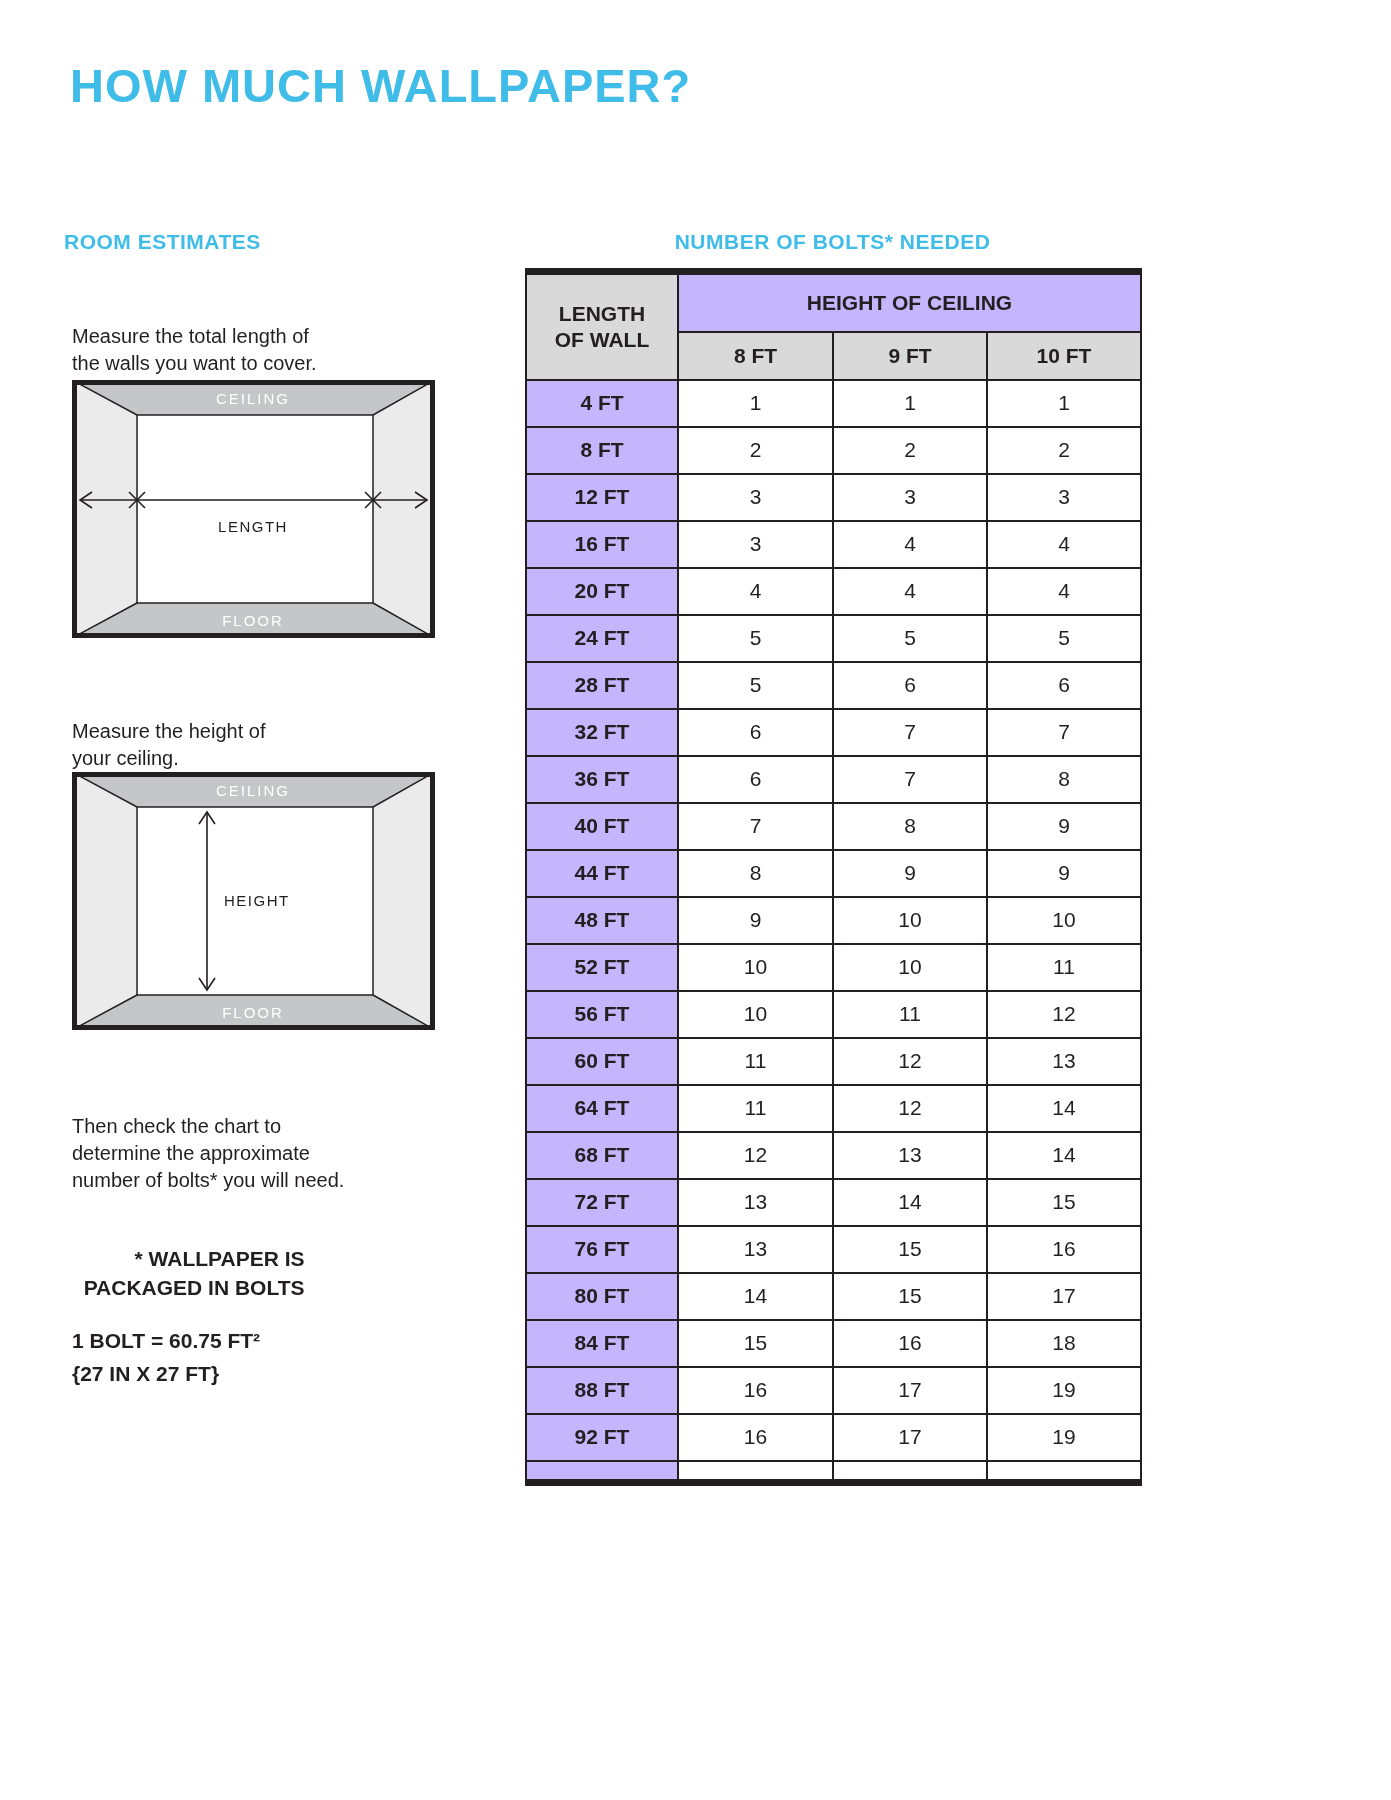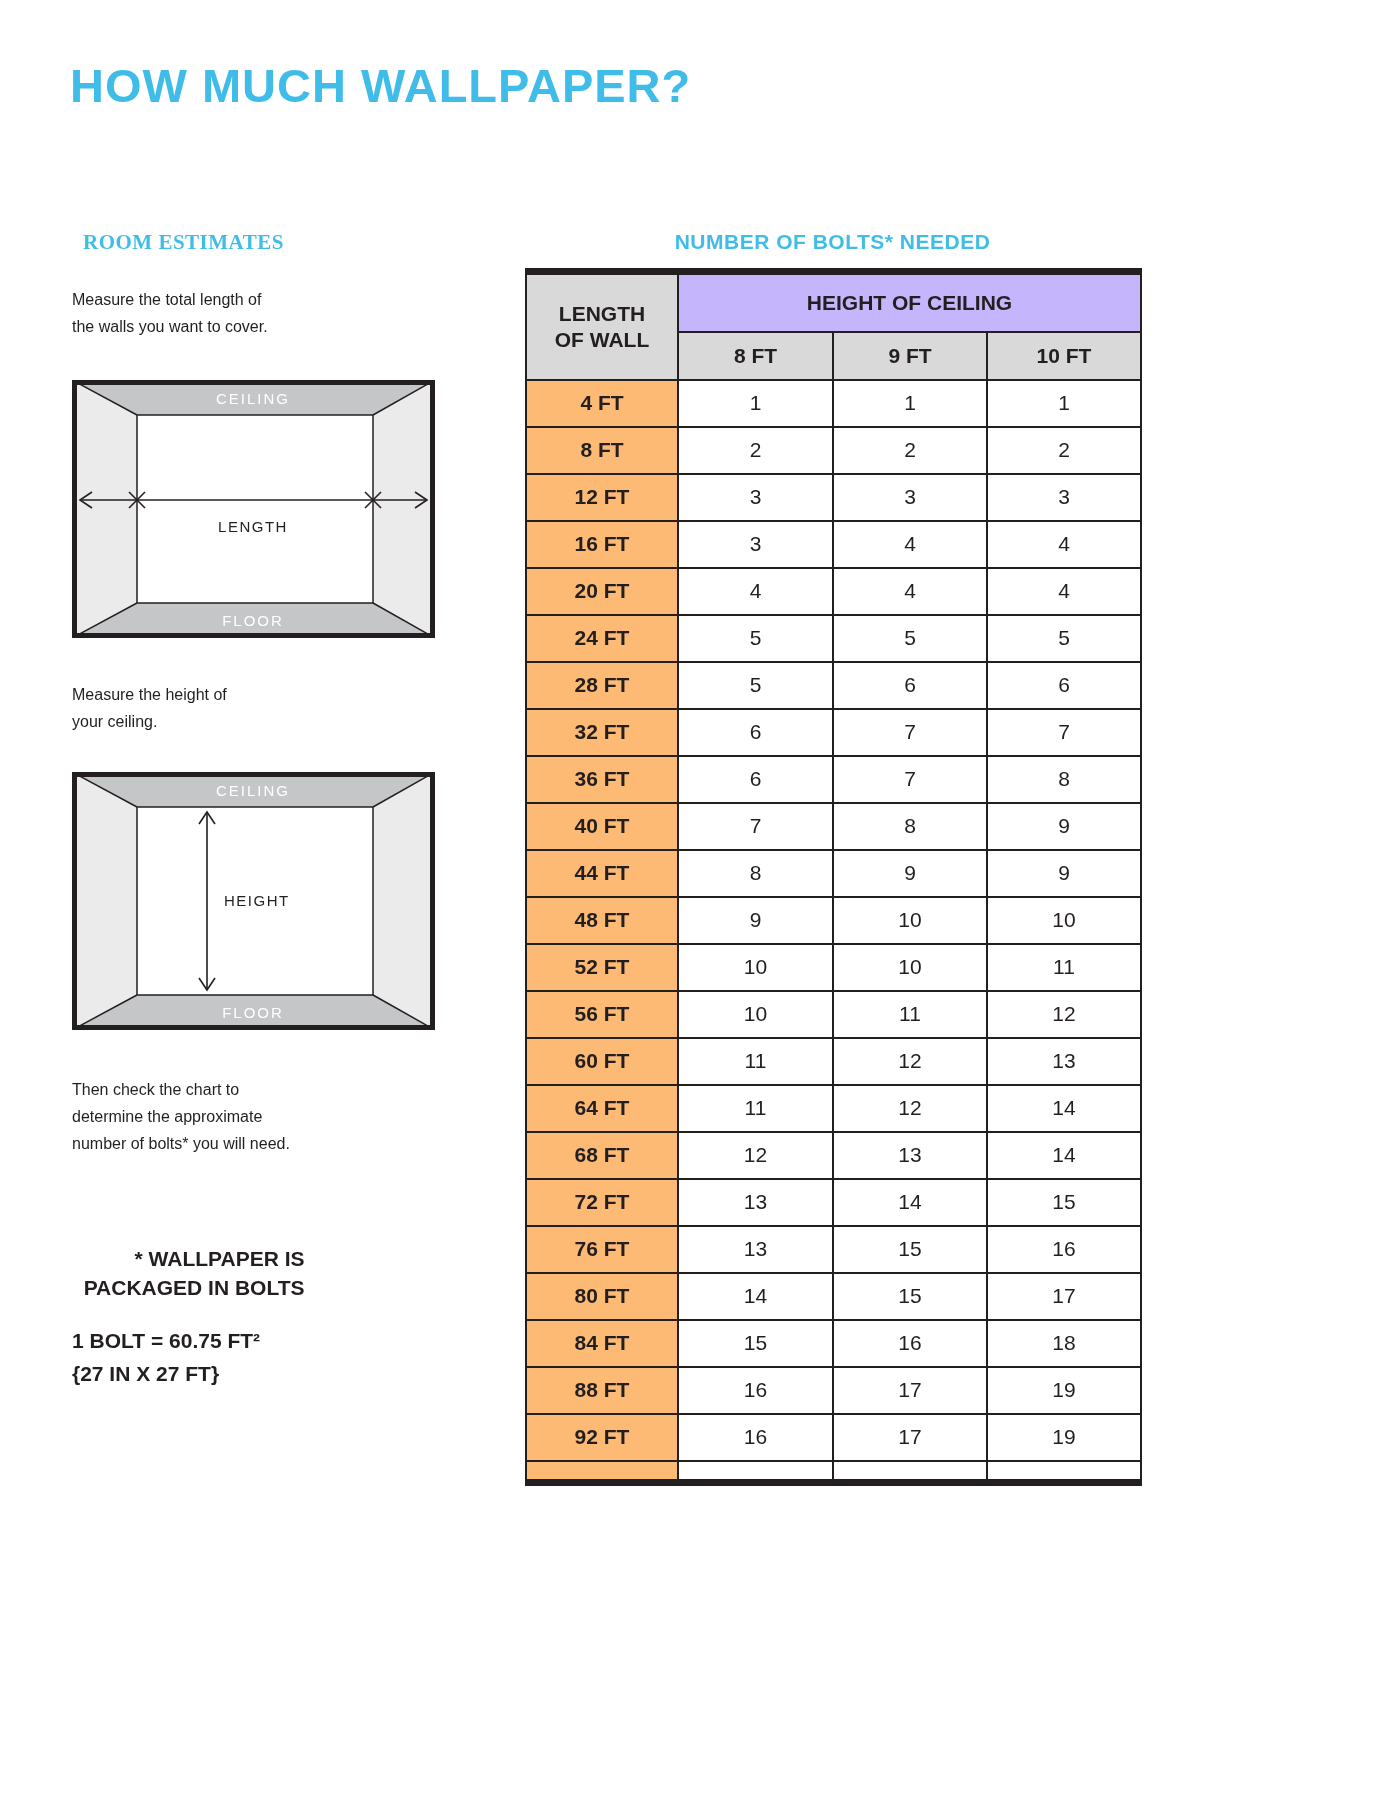"ROOM ESTIMATES" #room-estimates-heading { font-family: Liberation Serif, serif -> none; left: 83px -> 64px }
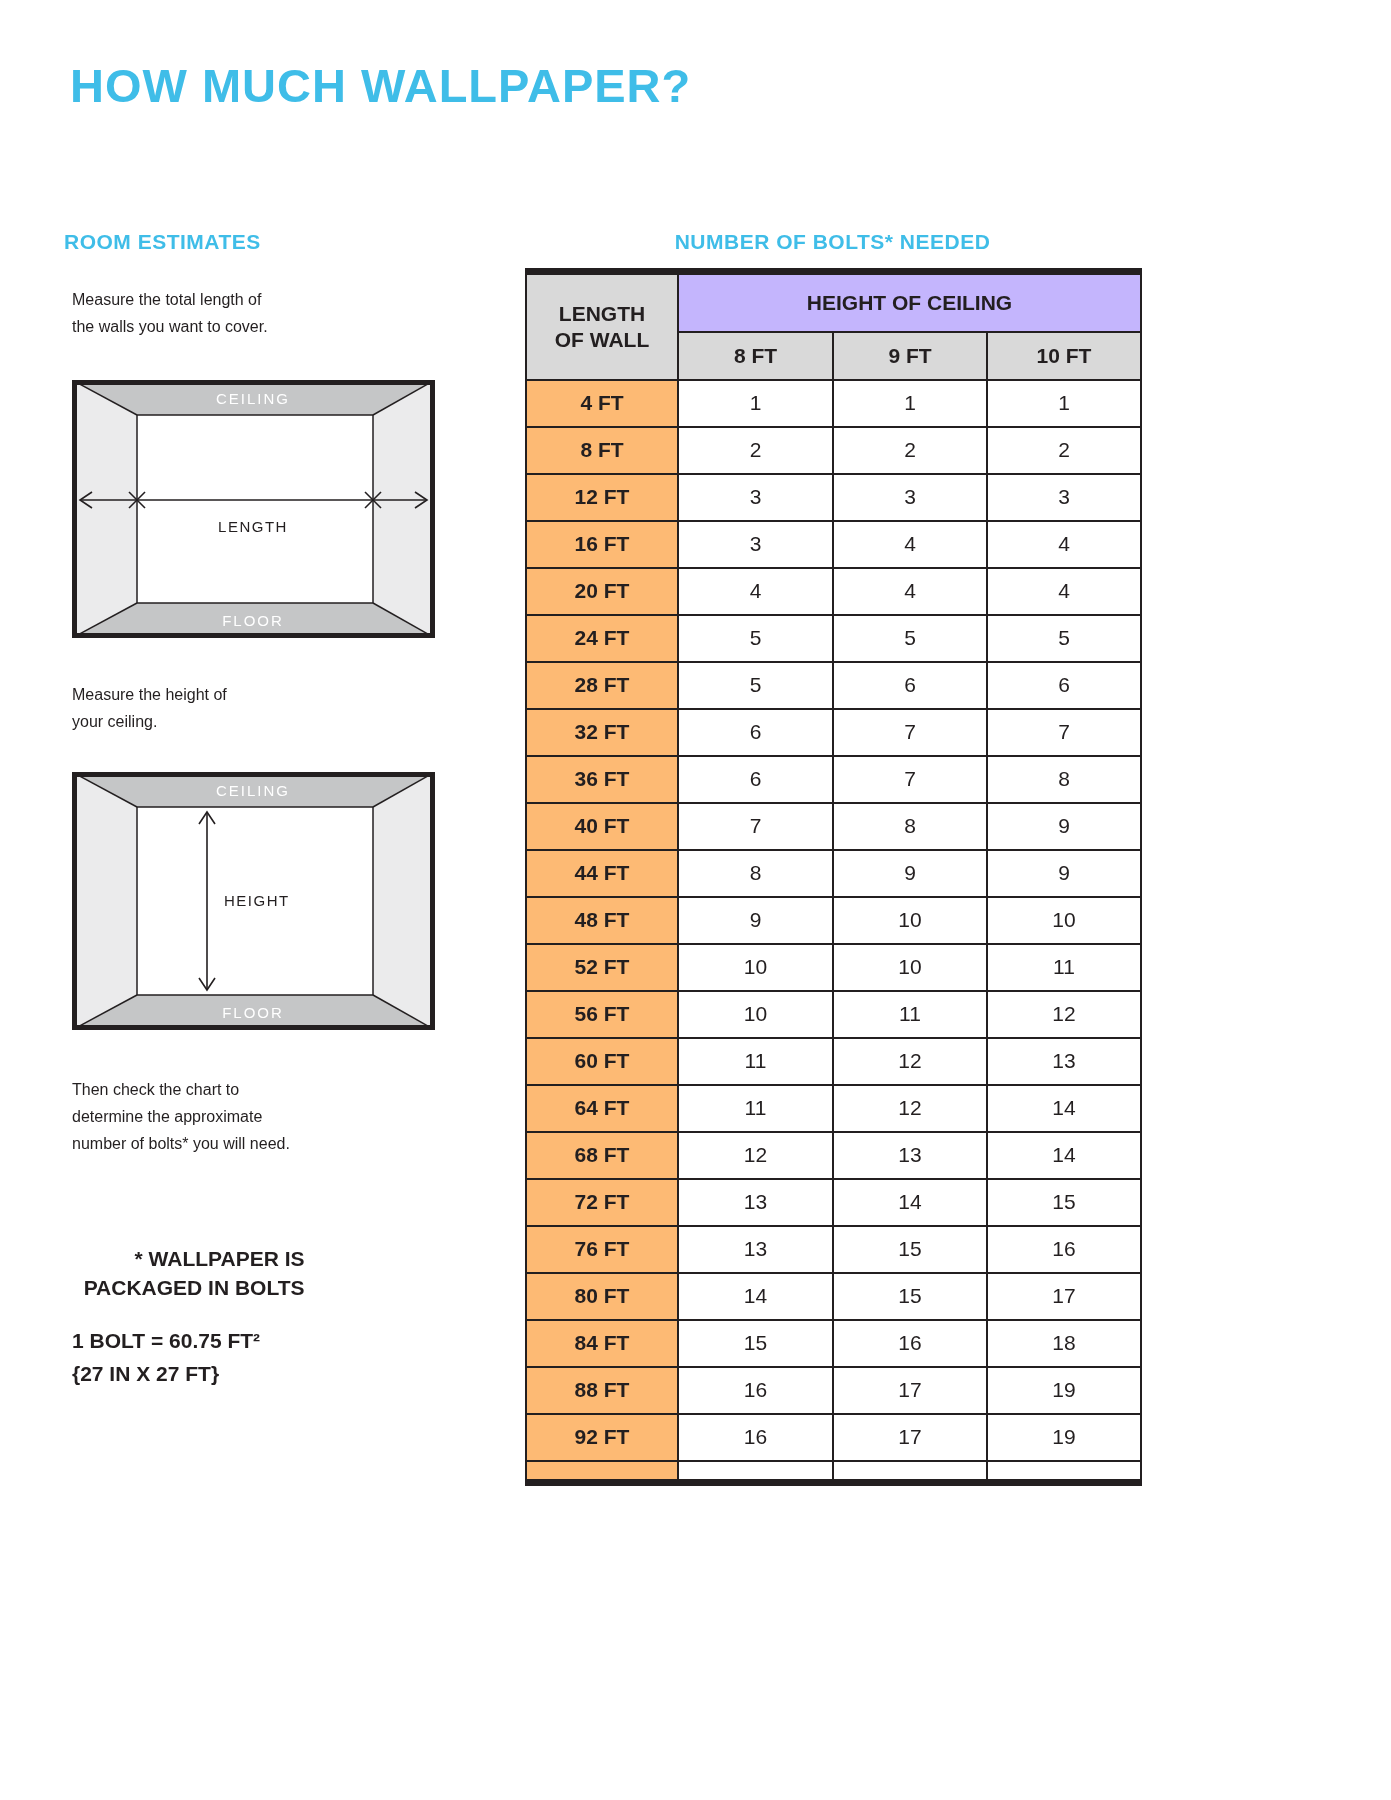"Measure the total length of" .para { font-size: 16px -> 20px; margin-top: none -> 37px }
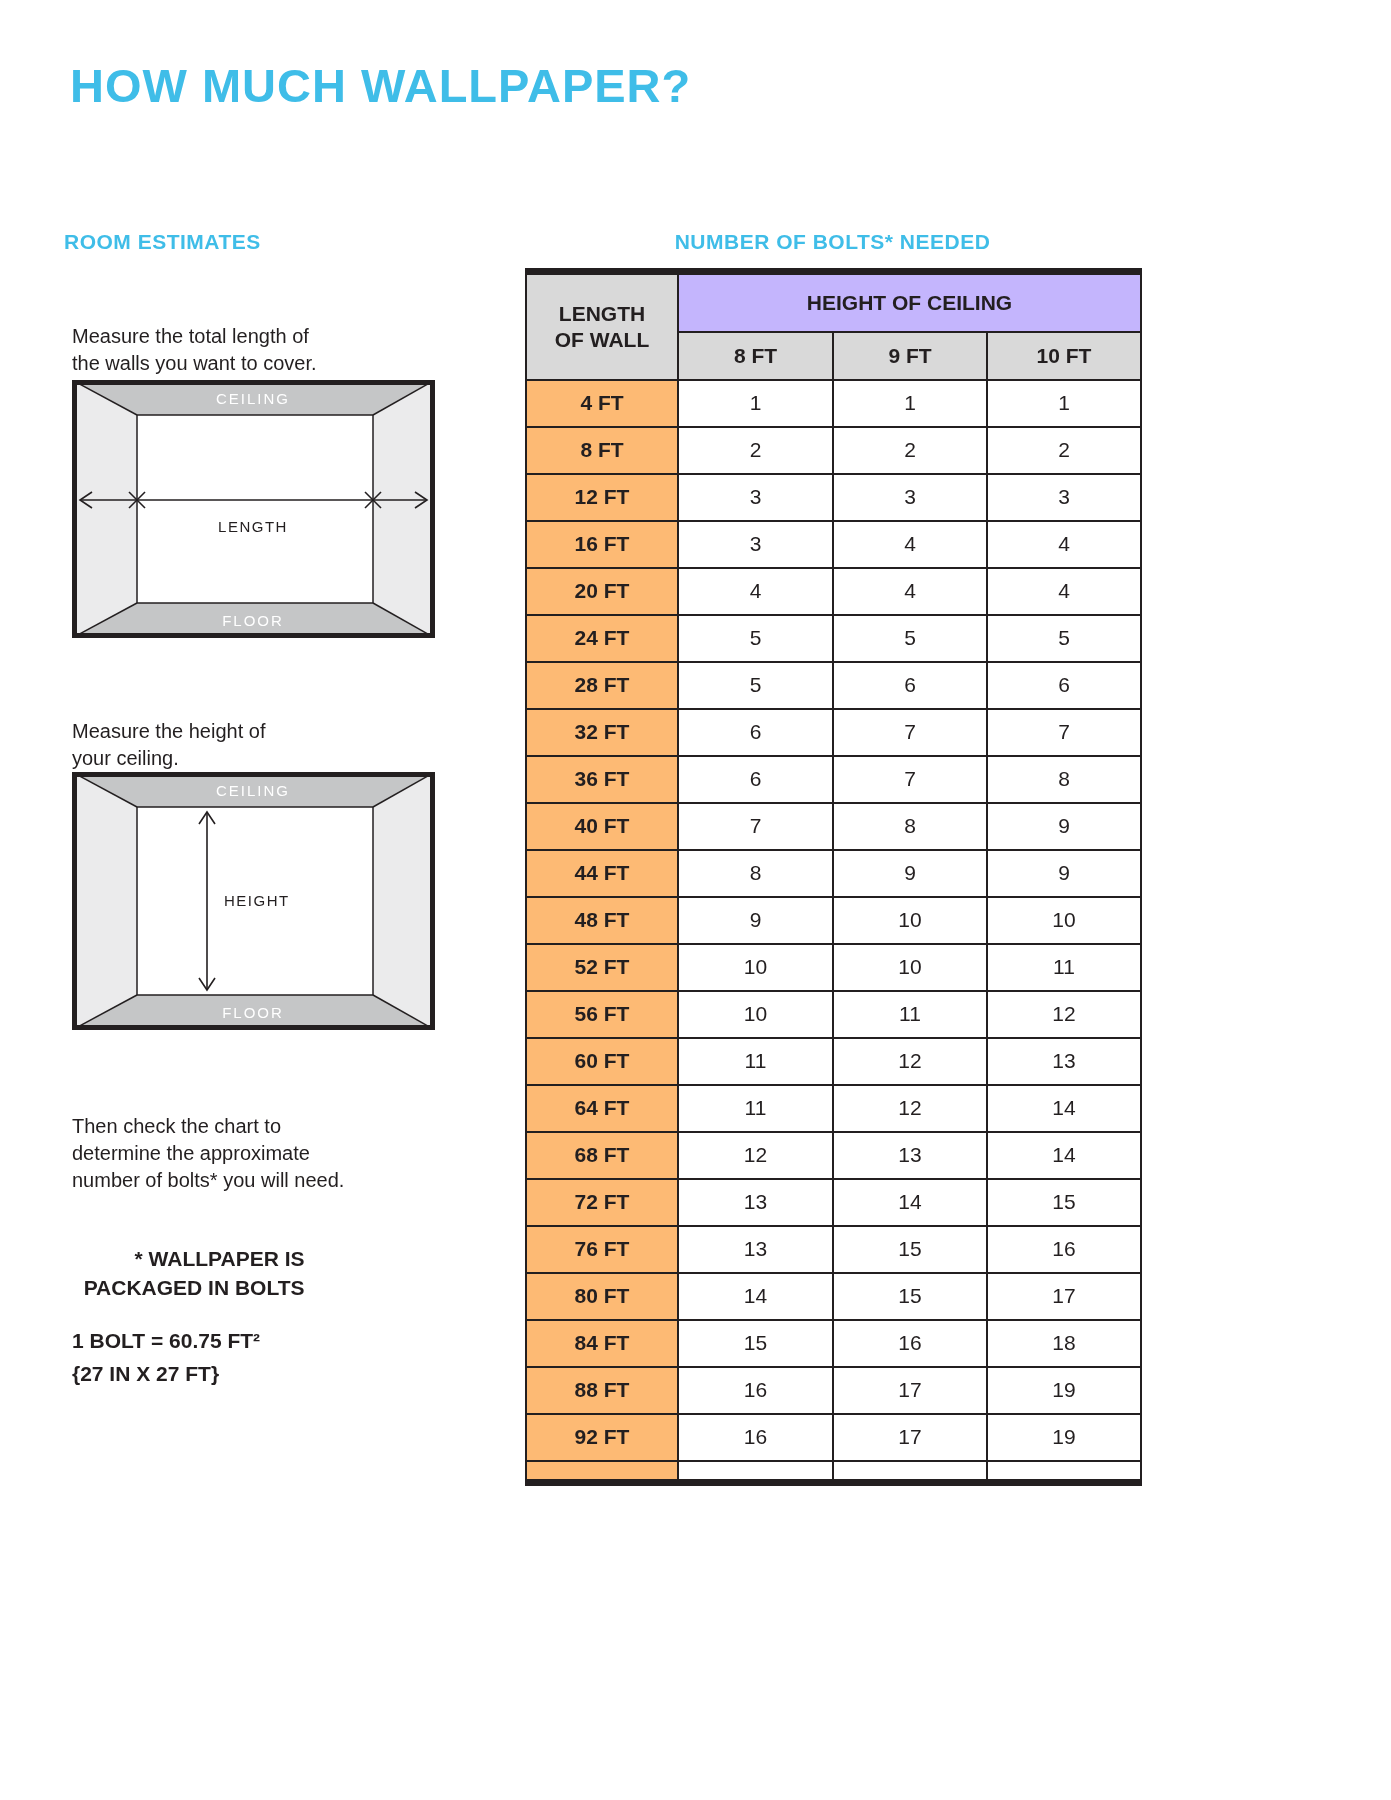"4 FT" tbody th { background: #fdba74 -> #c4b5fd }
